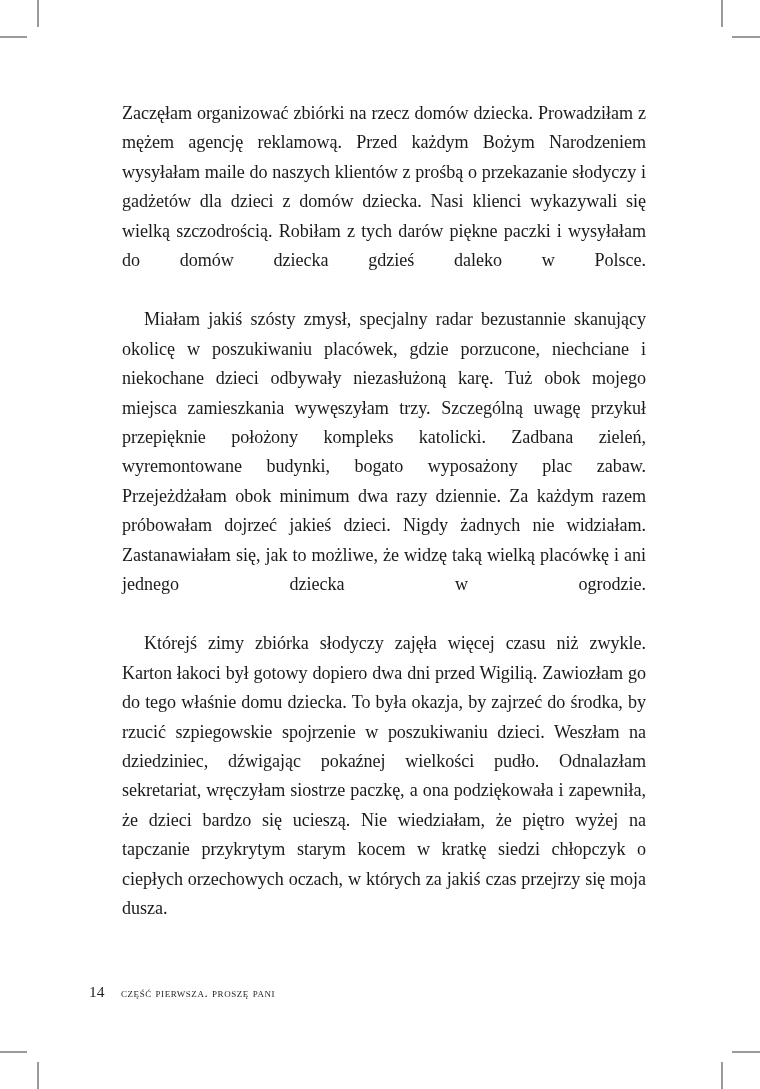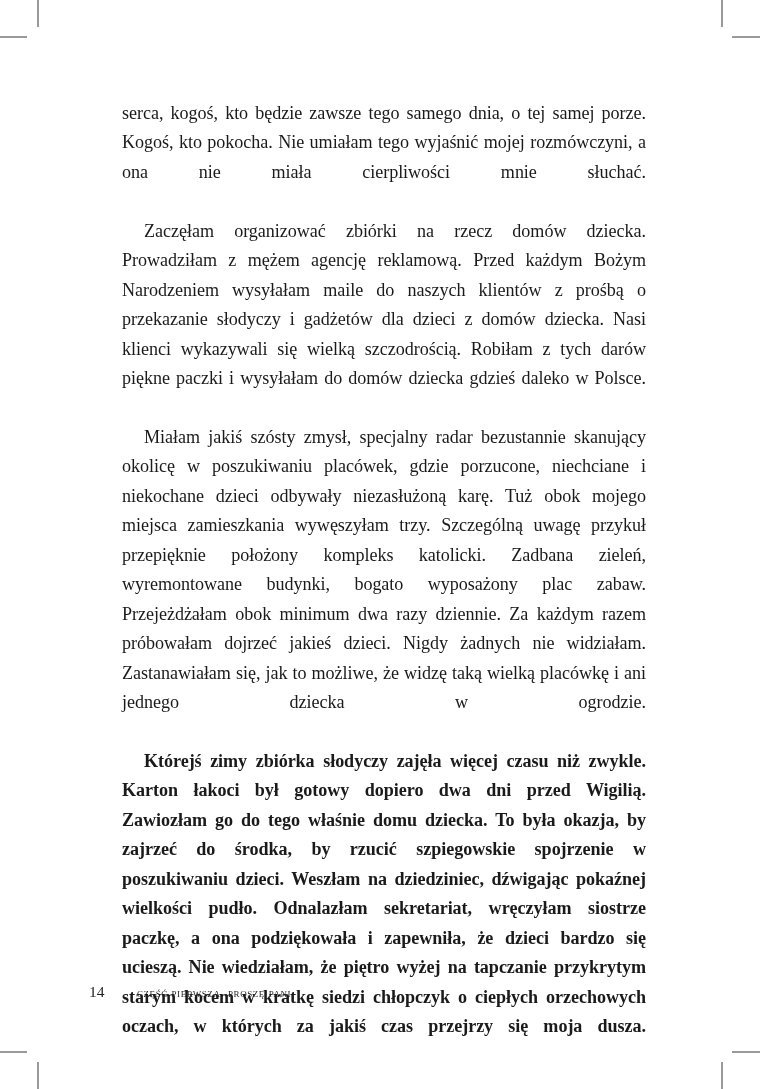"serca, kogoś, kto będzie zawsze" p.para { html: <p>serca, kogoś, kto będzie zawsze tego samego dnia, o tej samej porze. Kogoś, kto pokocha. Nie umiałam tego wyjaśnić mojej rozmówczyni, a ona nie miała cierpliwości mnie słuchać.</p> -> none }
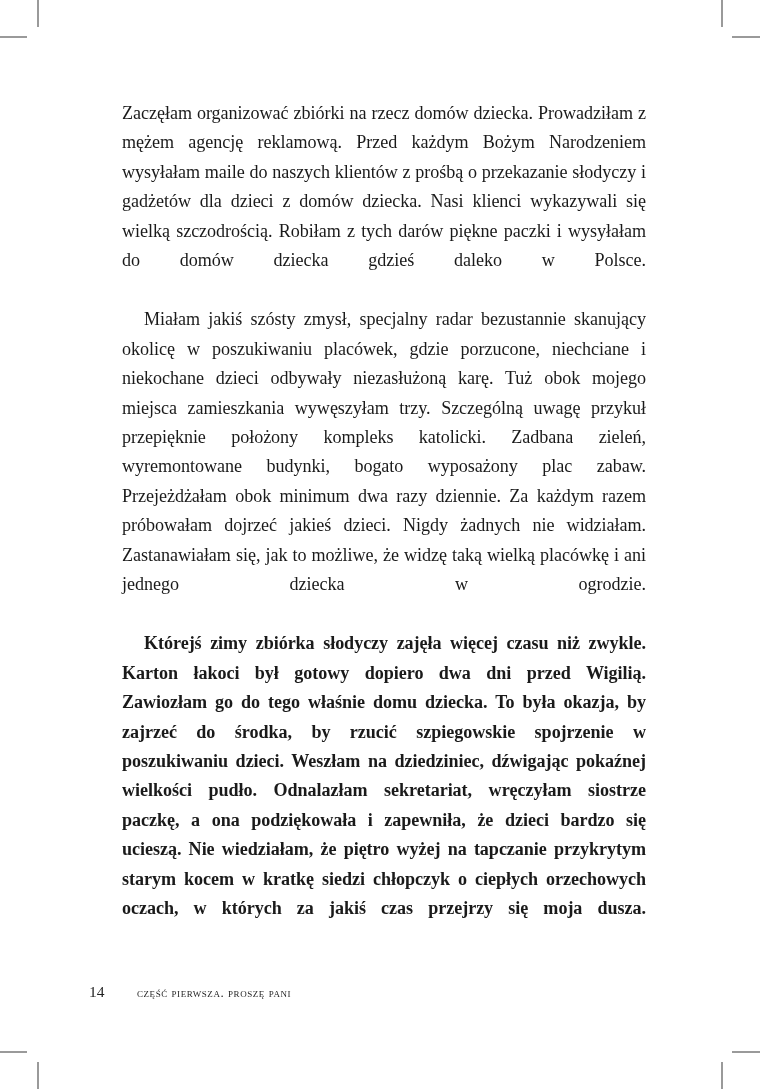"Którejś zimy zbiórka słodyczy zajęła" .para:last-child { font-weight: bold -> none }
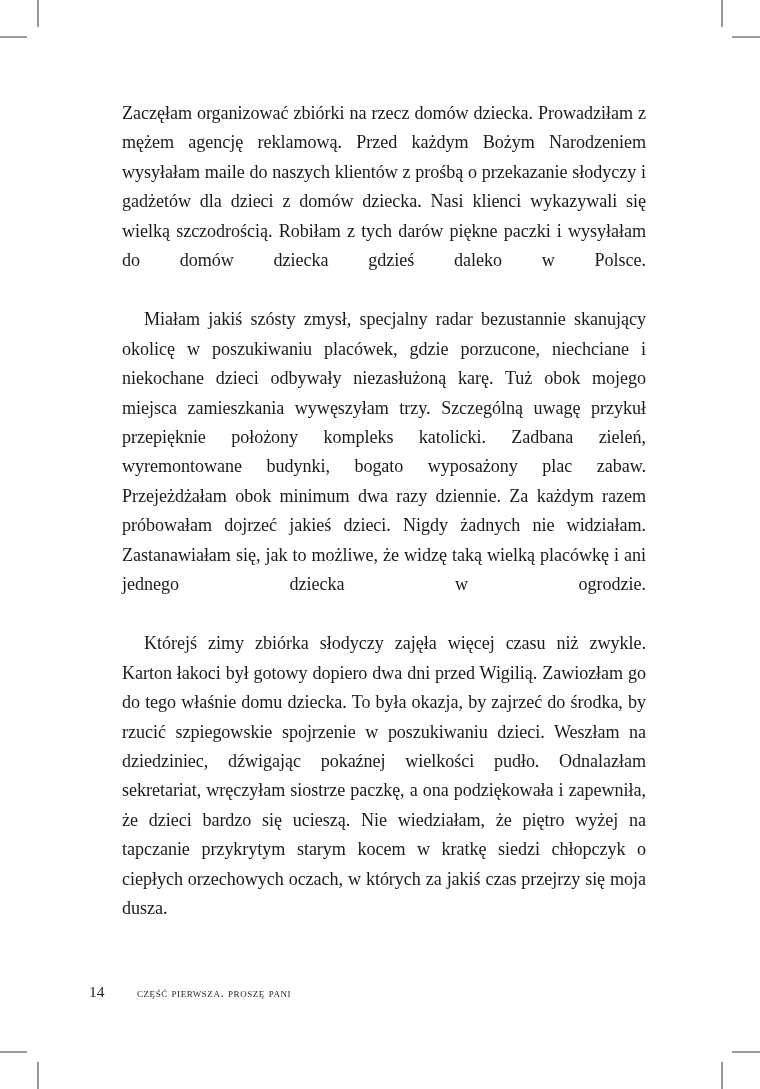"14" .footer { gap: 16px -> none }
